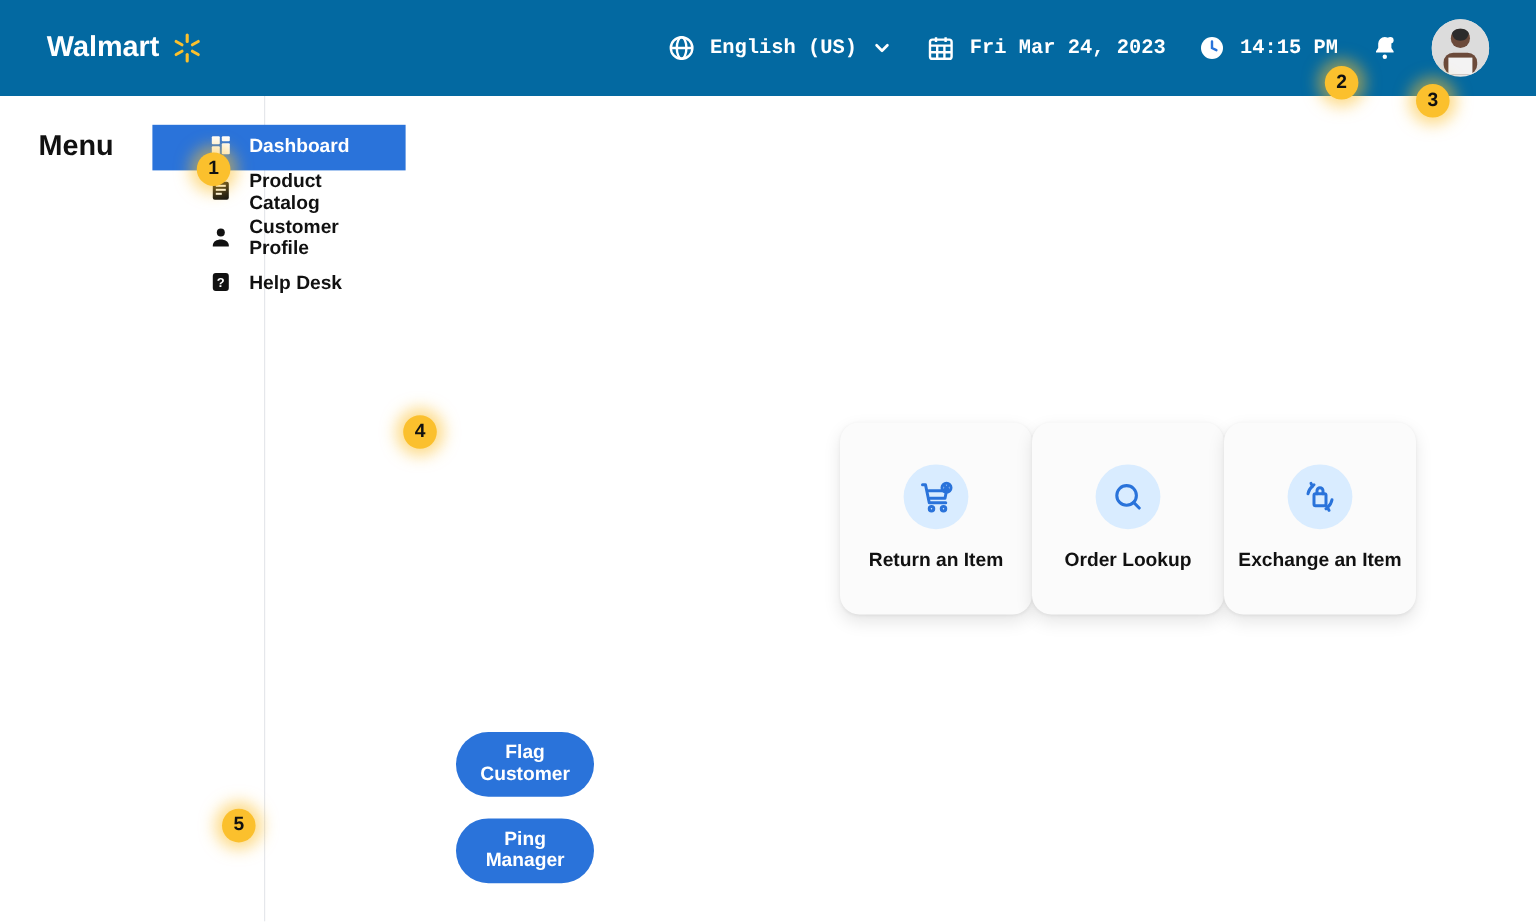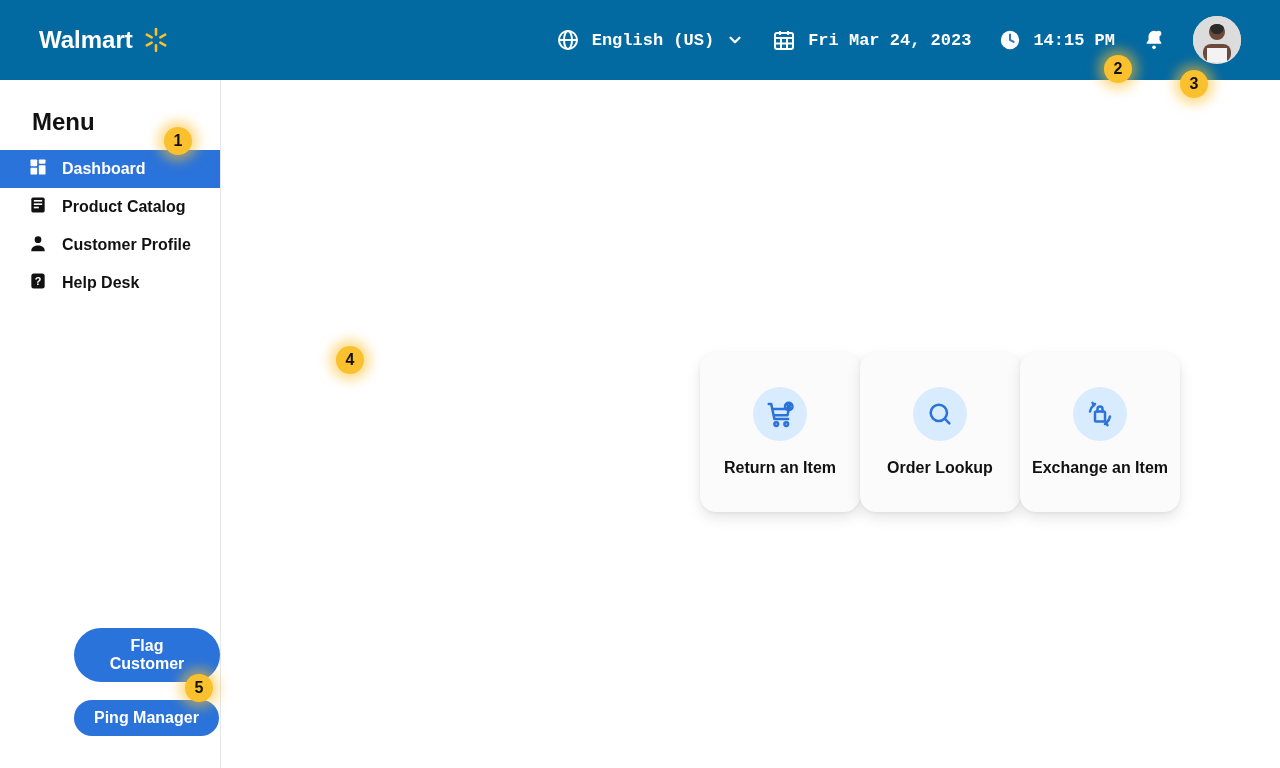"Menu" .sidebar { flex-direction: column -> row }
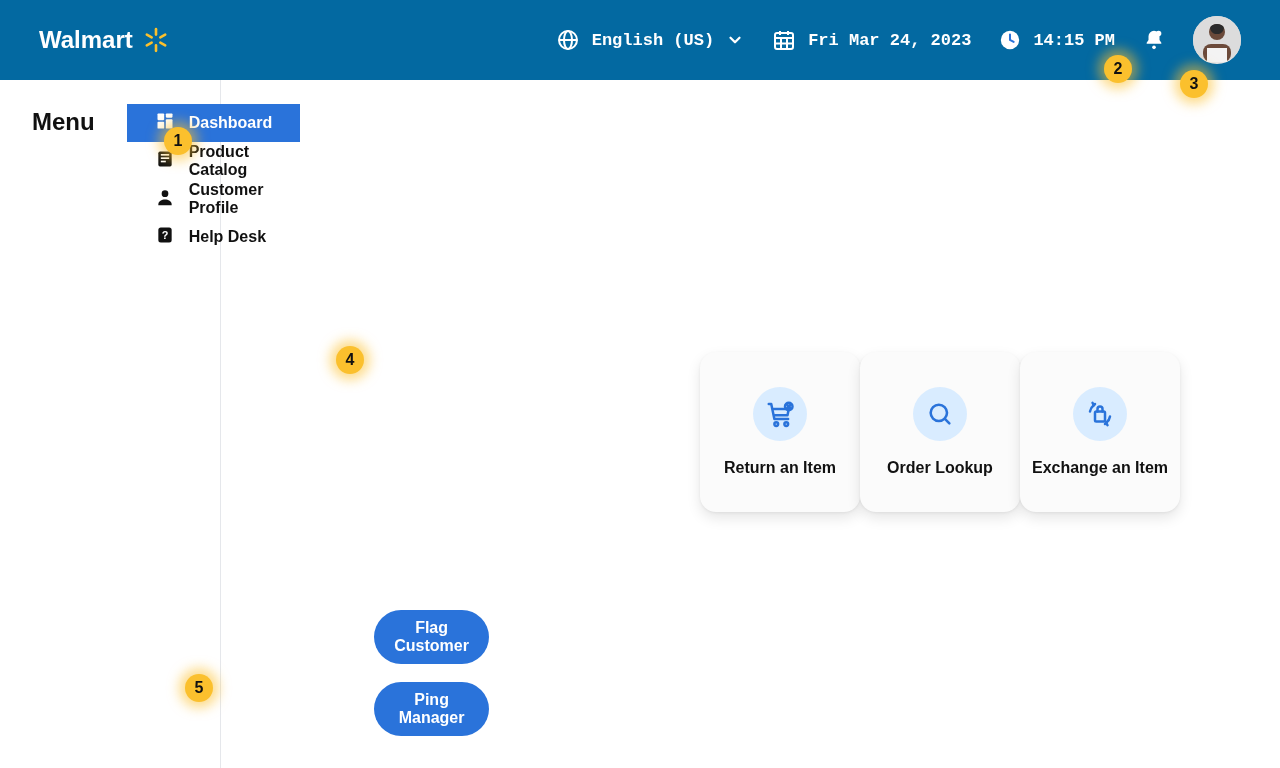"Dashboard" .menu-item { padding: 8px 28px -> 8px 47px }
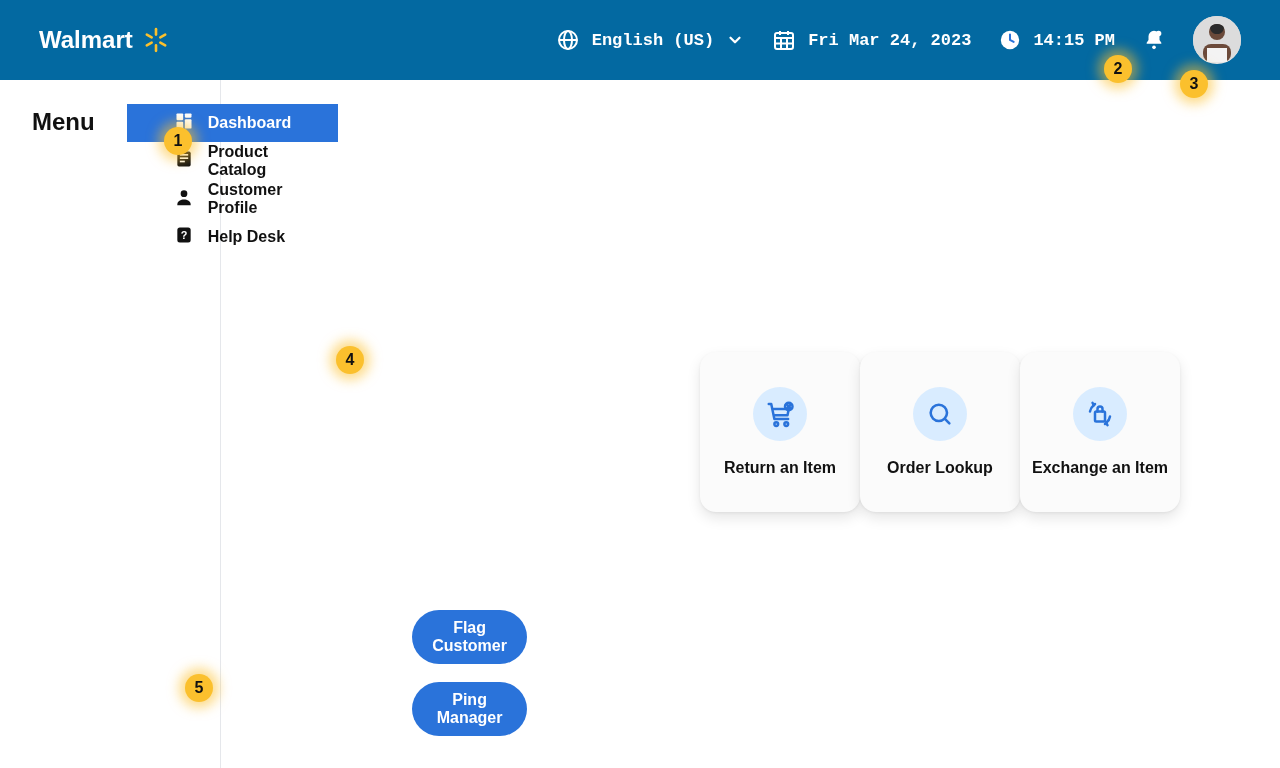"Flag Customer" .sidebar-bottom { margin-left: 32px -> none }
